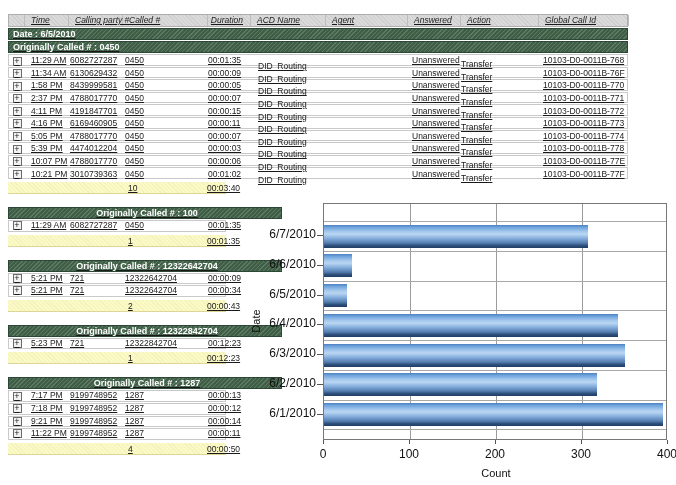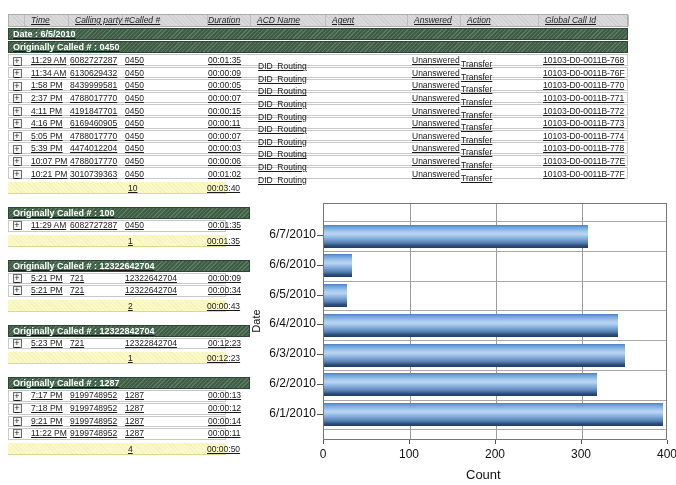"Duration" .th.duration { padding-right: 0 -> 7px; text-align: left -> right }
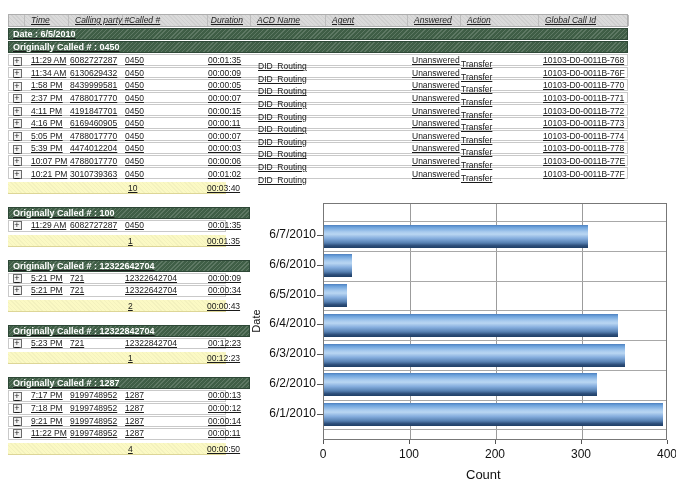"Originally Called # : 100" .groupbar.narrowbar { text-align: none -> center; width: 242px -> 274px }
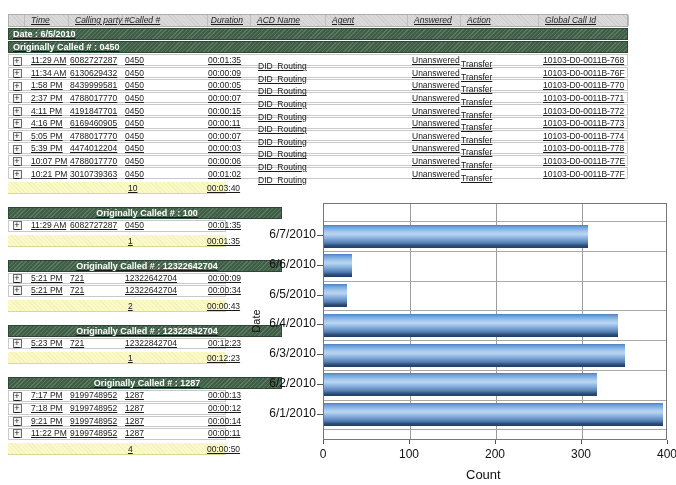"Count" .count-label { font-size: 13px -> 11px; left: 466px -> 456px; text-align: none -> center }
